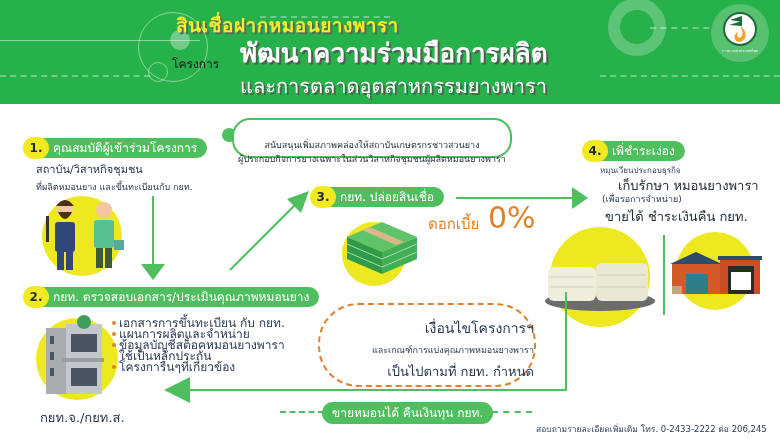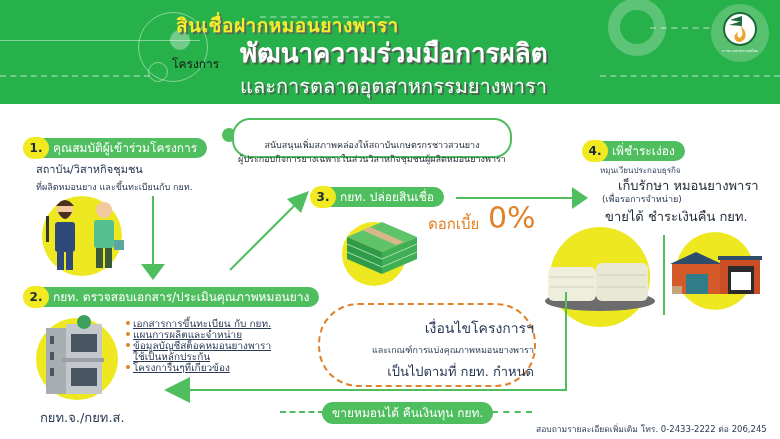"เอกสารการขึ้นทะเบียน กับ กยท." .bullets { font-size: 10px -> 12px; left: 126px -> 112px; text-decoration: underline -> none }
